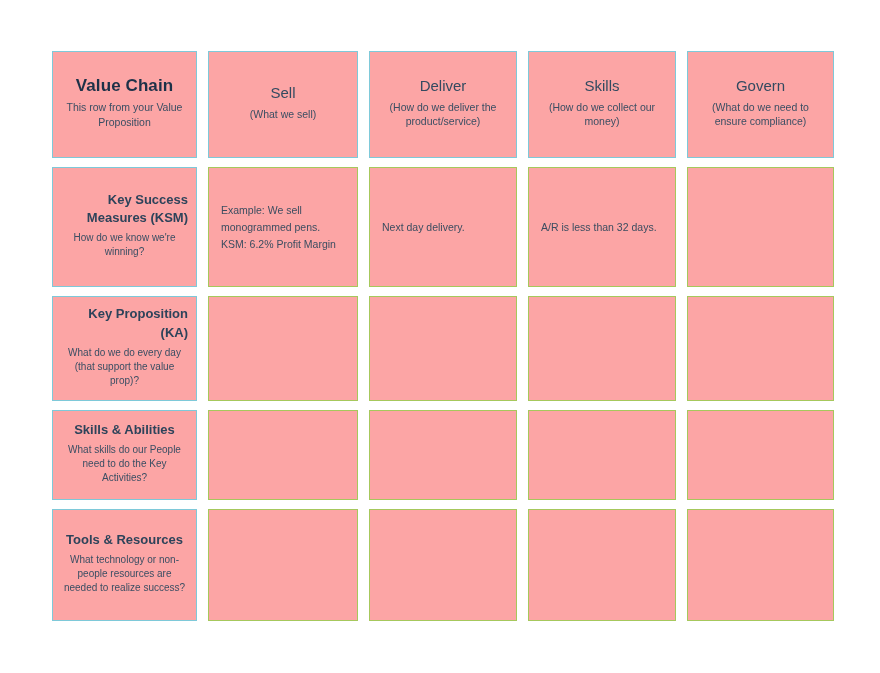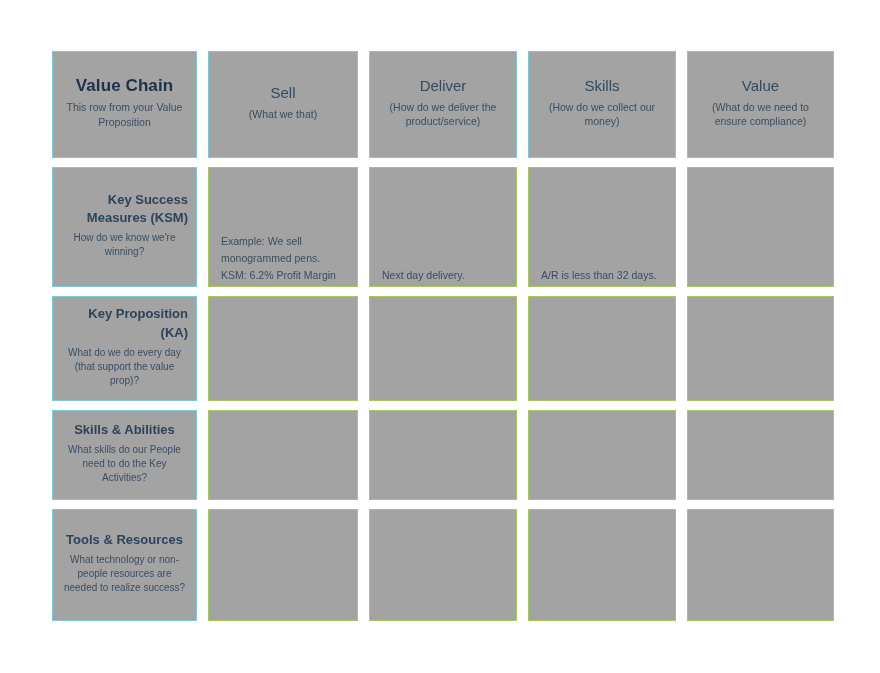"Value Chain" .cell { background: #a3a3a3 -> #fca5a5 }
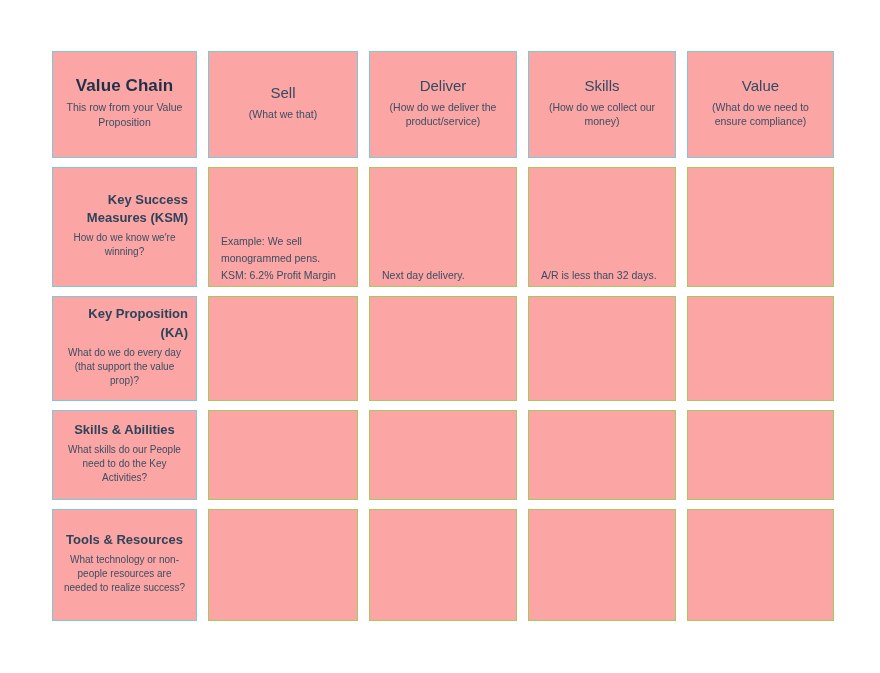"Value" div.col-head { text: Value -> Govern }
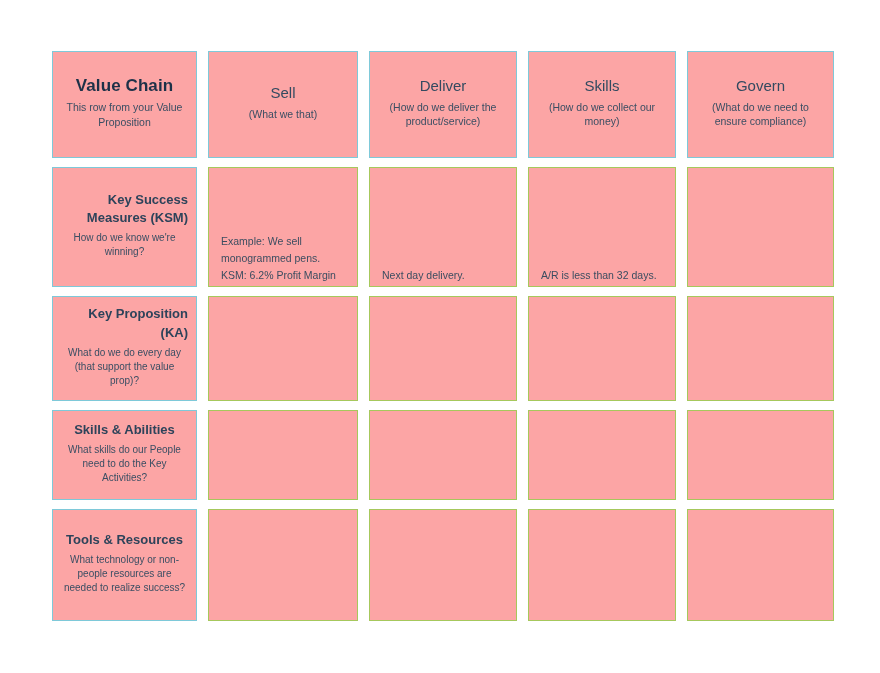"(What we that)" div.col-sub { text: that -> sell }
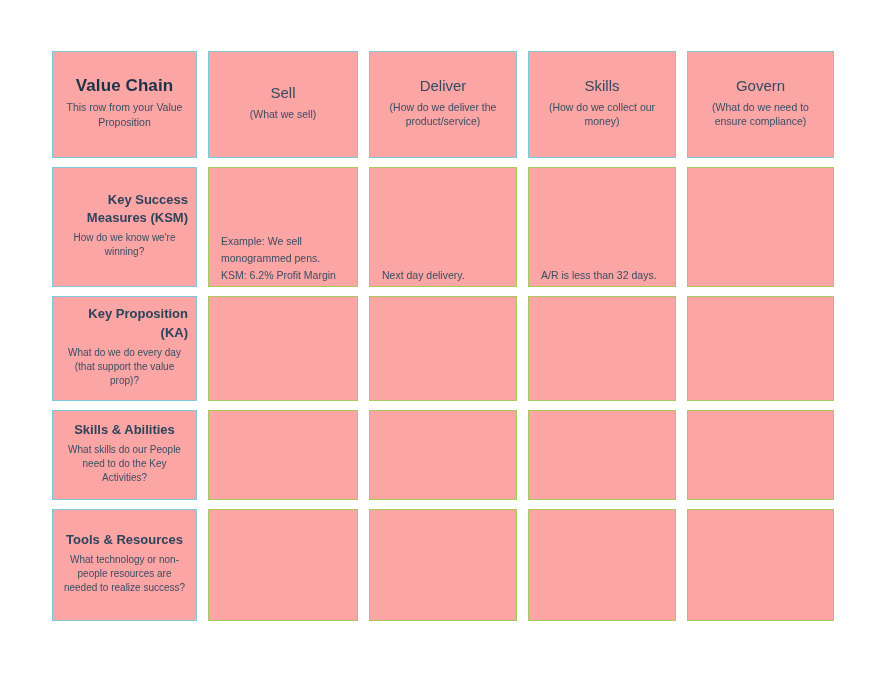"Example: We sell monogrammed pens." .cell.green { justify-content: flex-end -> center }
